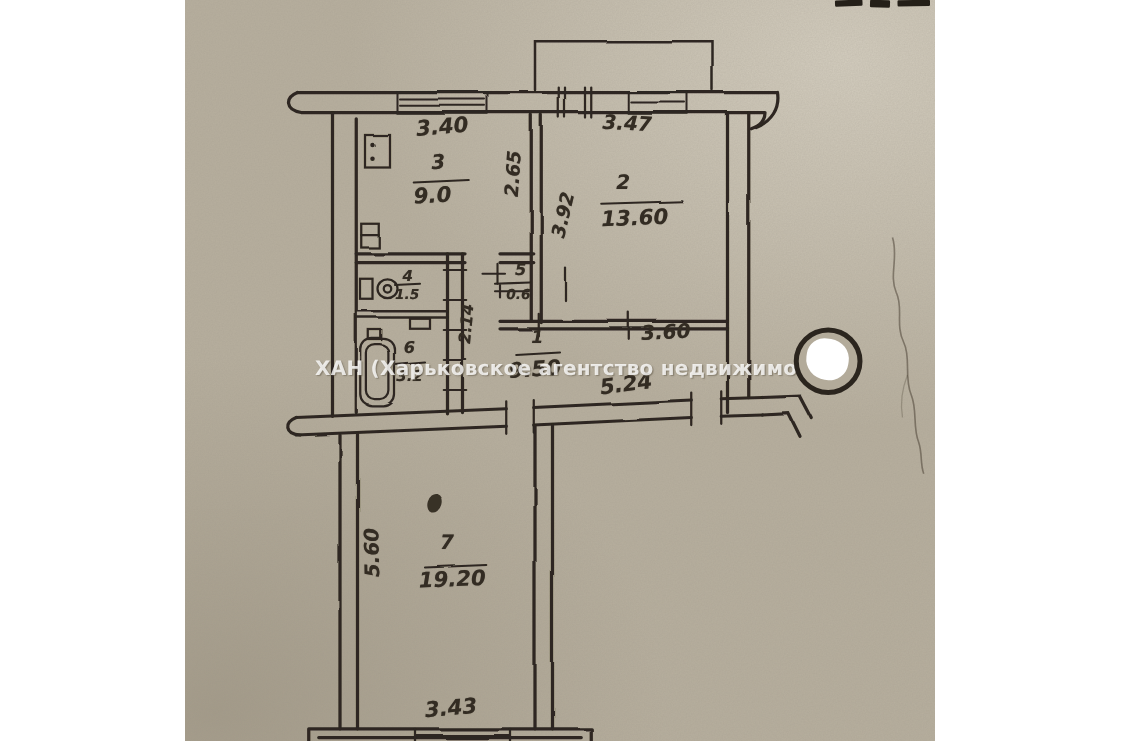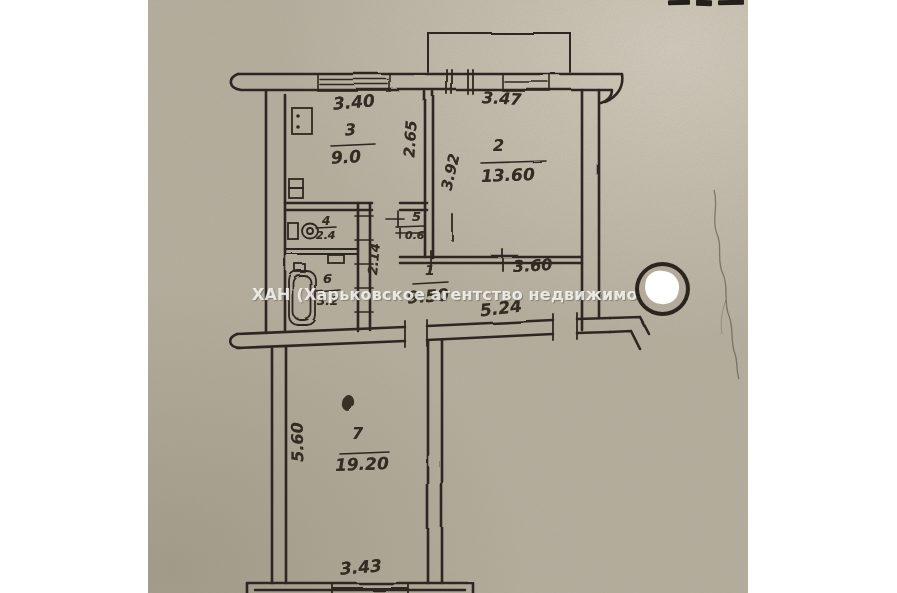"2.4" div.lbl { text: 2.4 -> 1.5 }
